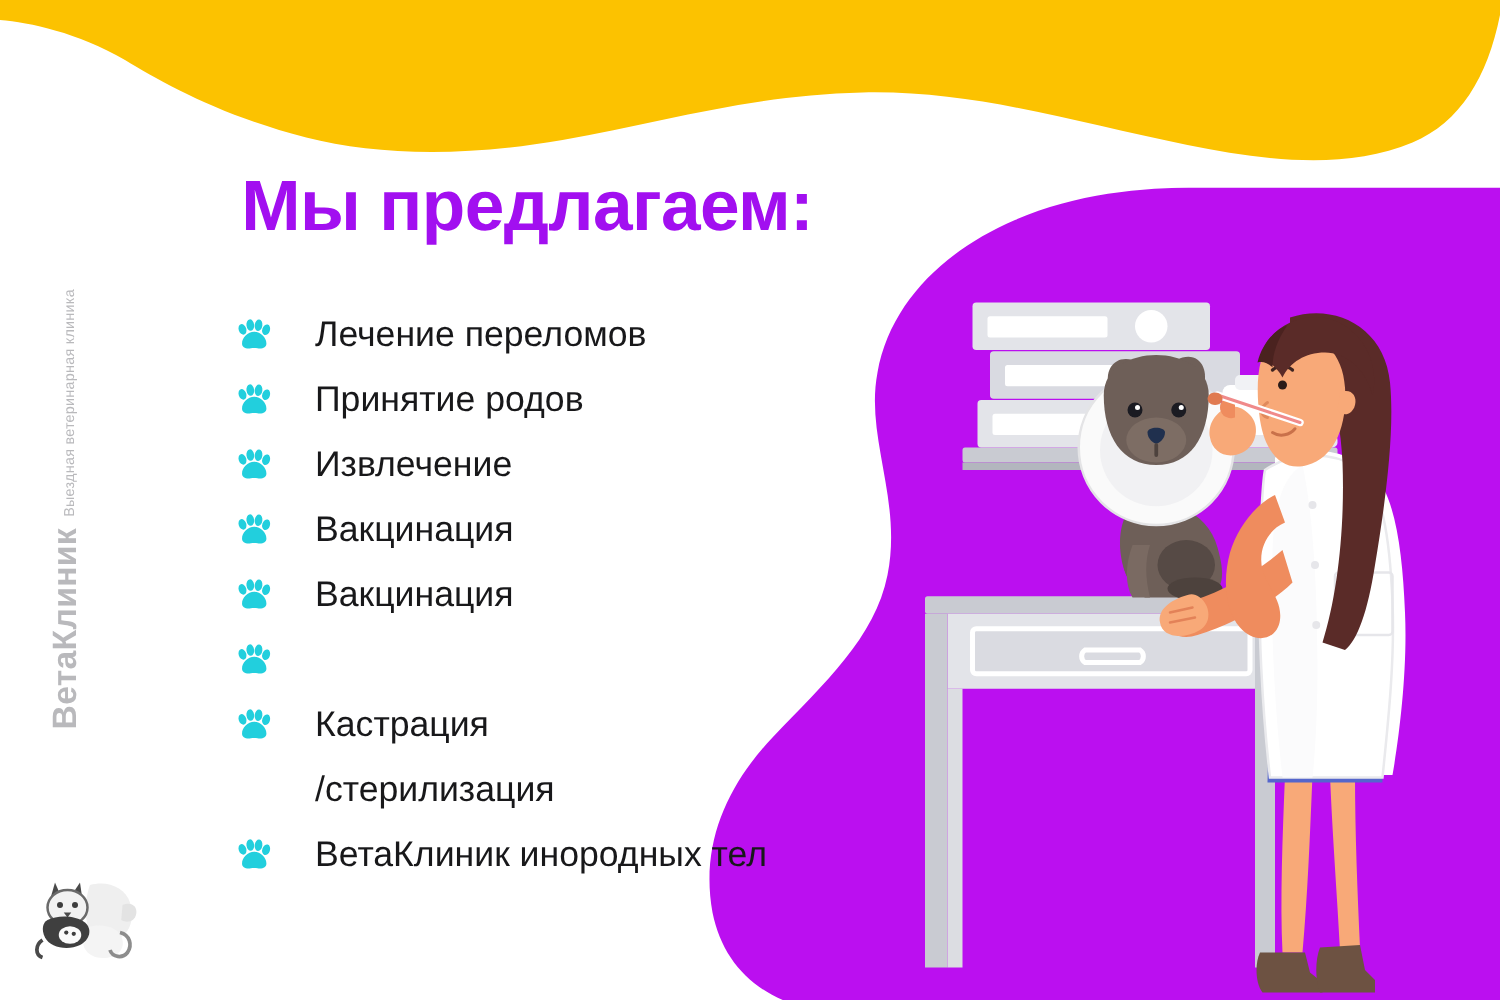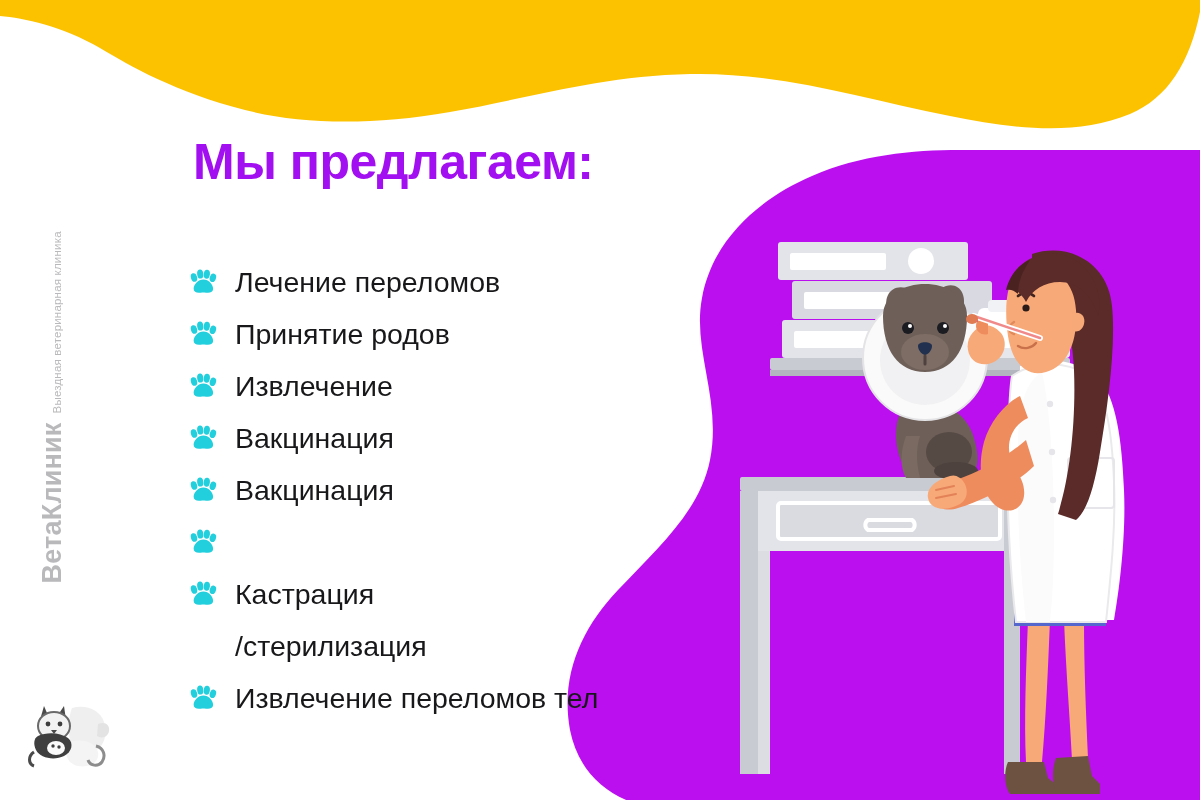"Мы предлагаем:" .headline { font-size: 50px -> 57px }
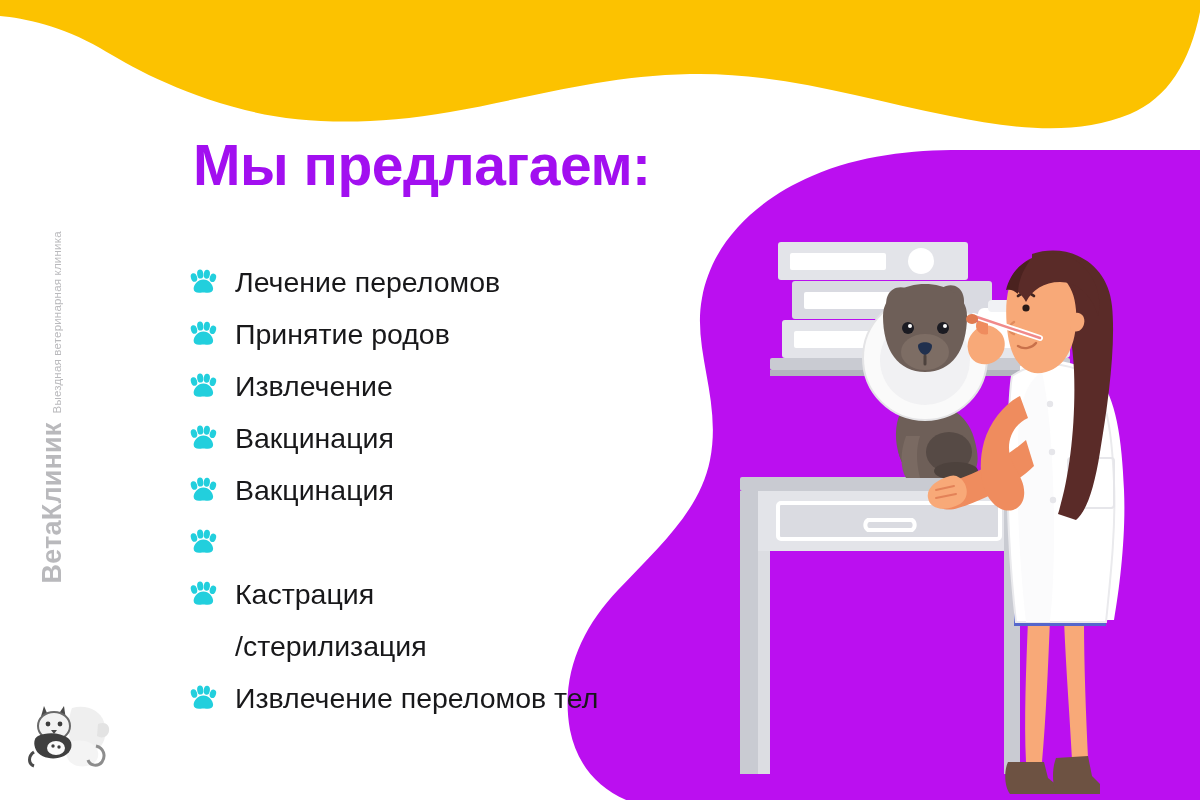"Лечение переломов" .service-row { align-items: flex-end -> flex-start; gap: 15px -> 32px }
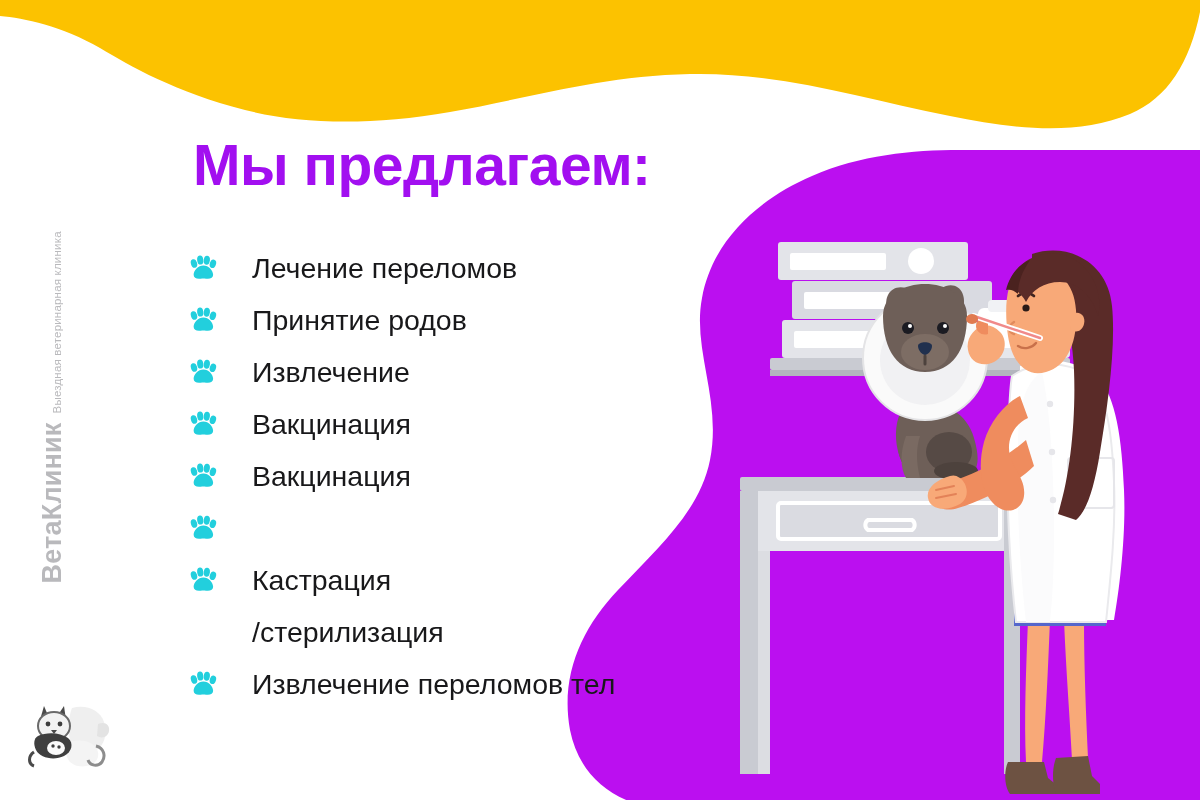"Извлечение переломов тел" span.service-label { text: Извлечение переломов -> ВетаКлиник инородных }
